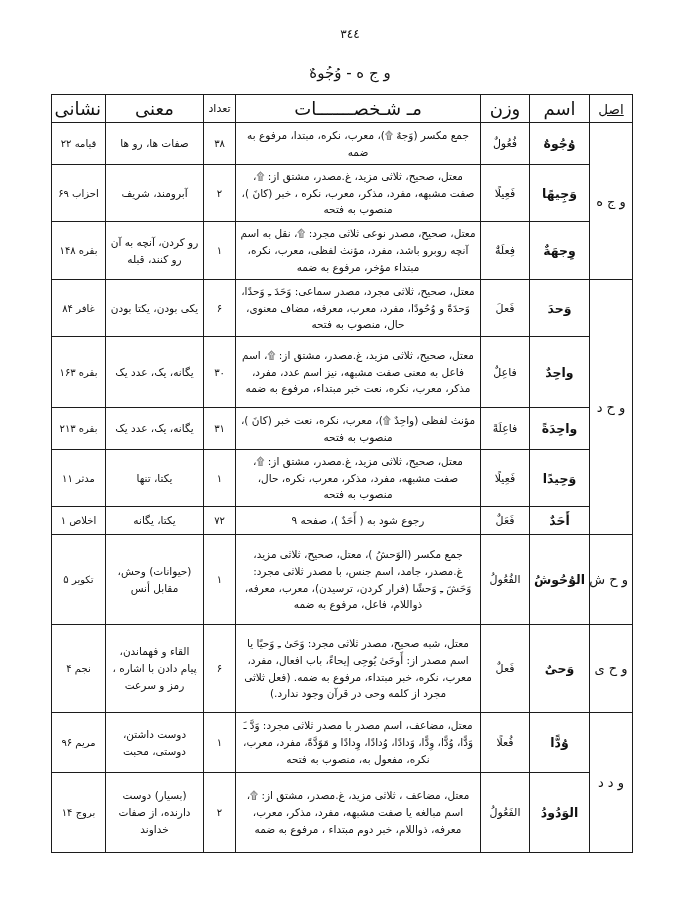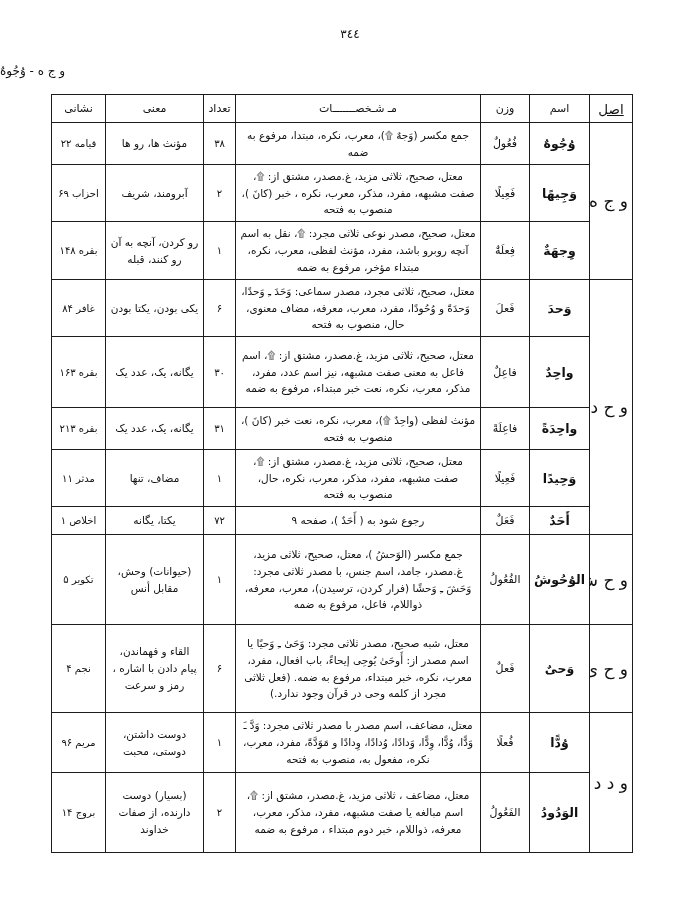"و ج ه - وُجُوهٌ" .page-title { font-size: 12px -> 15px; text-align: left -> center }
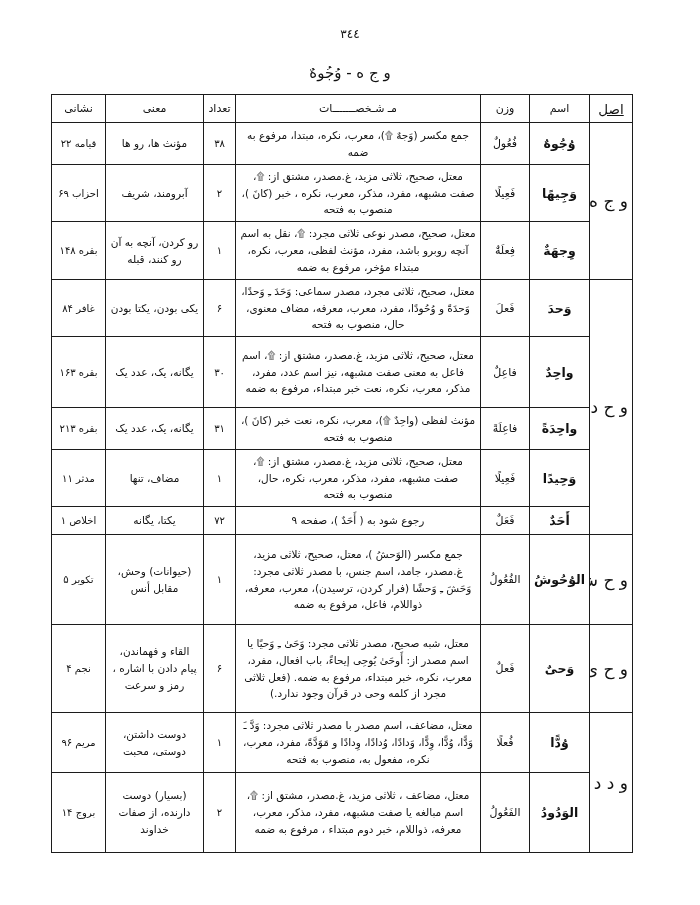"نشانی" th { font-size: 11px -> 18px }
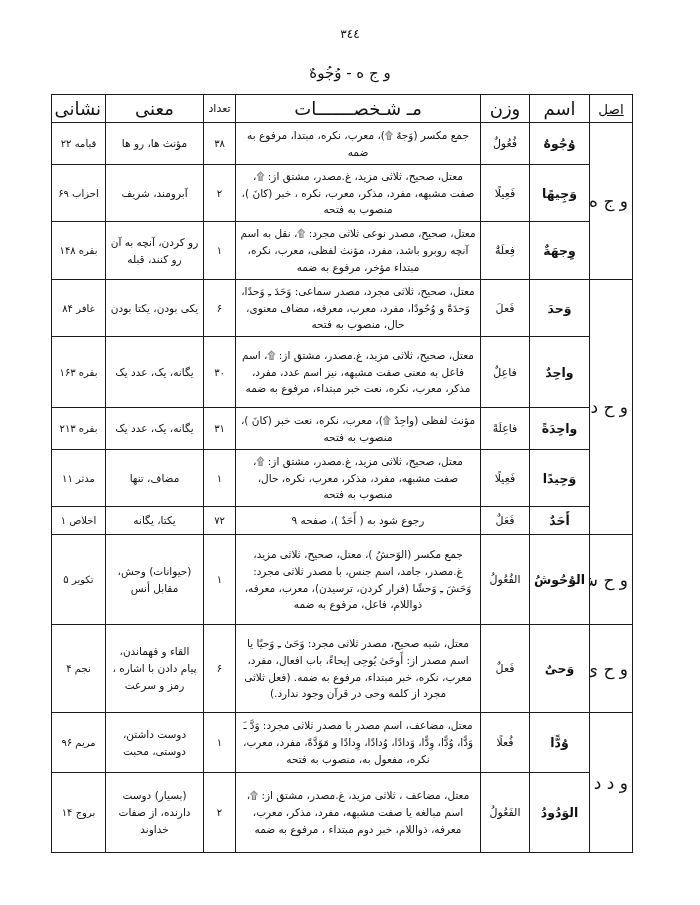"مؤنث ها، رو ها" td.c-mani { text: مؤنث -> صفات }
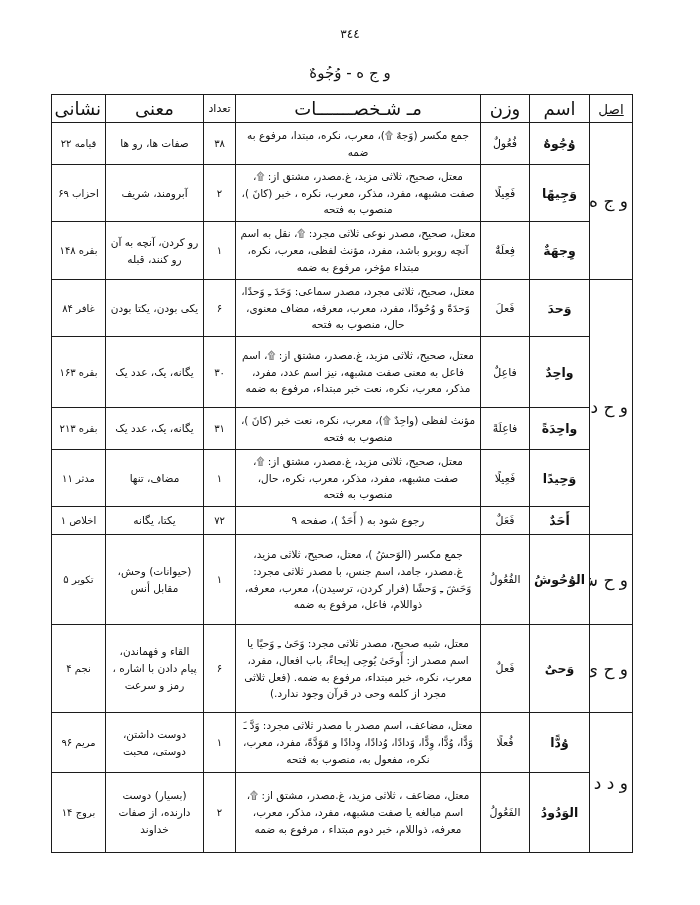"و ج ه" td.c-asl { font-size: 17px -> 13px }
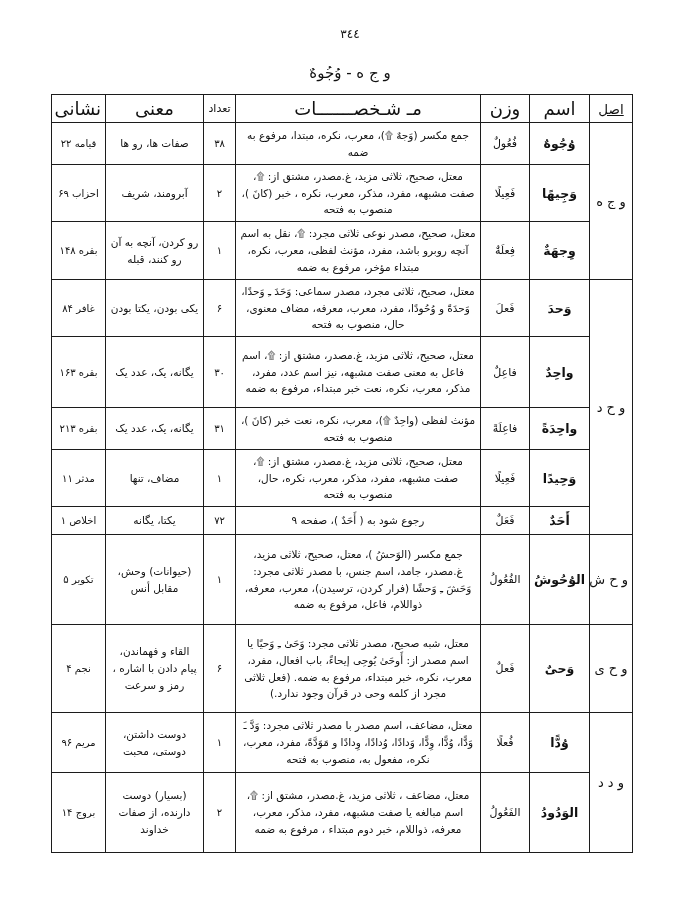"مضاف، تنها" td.c-mani { text: مضاف -> یکتا }
